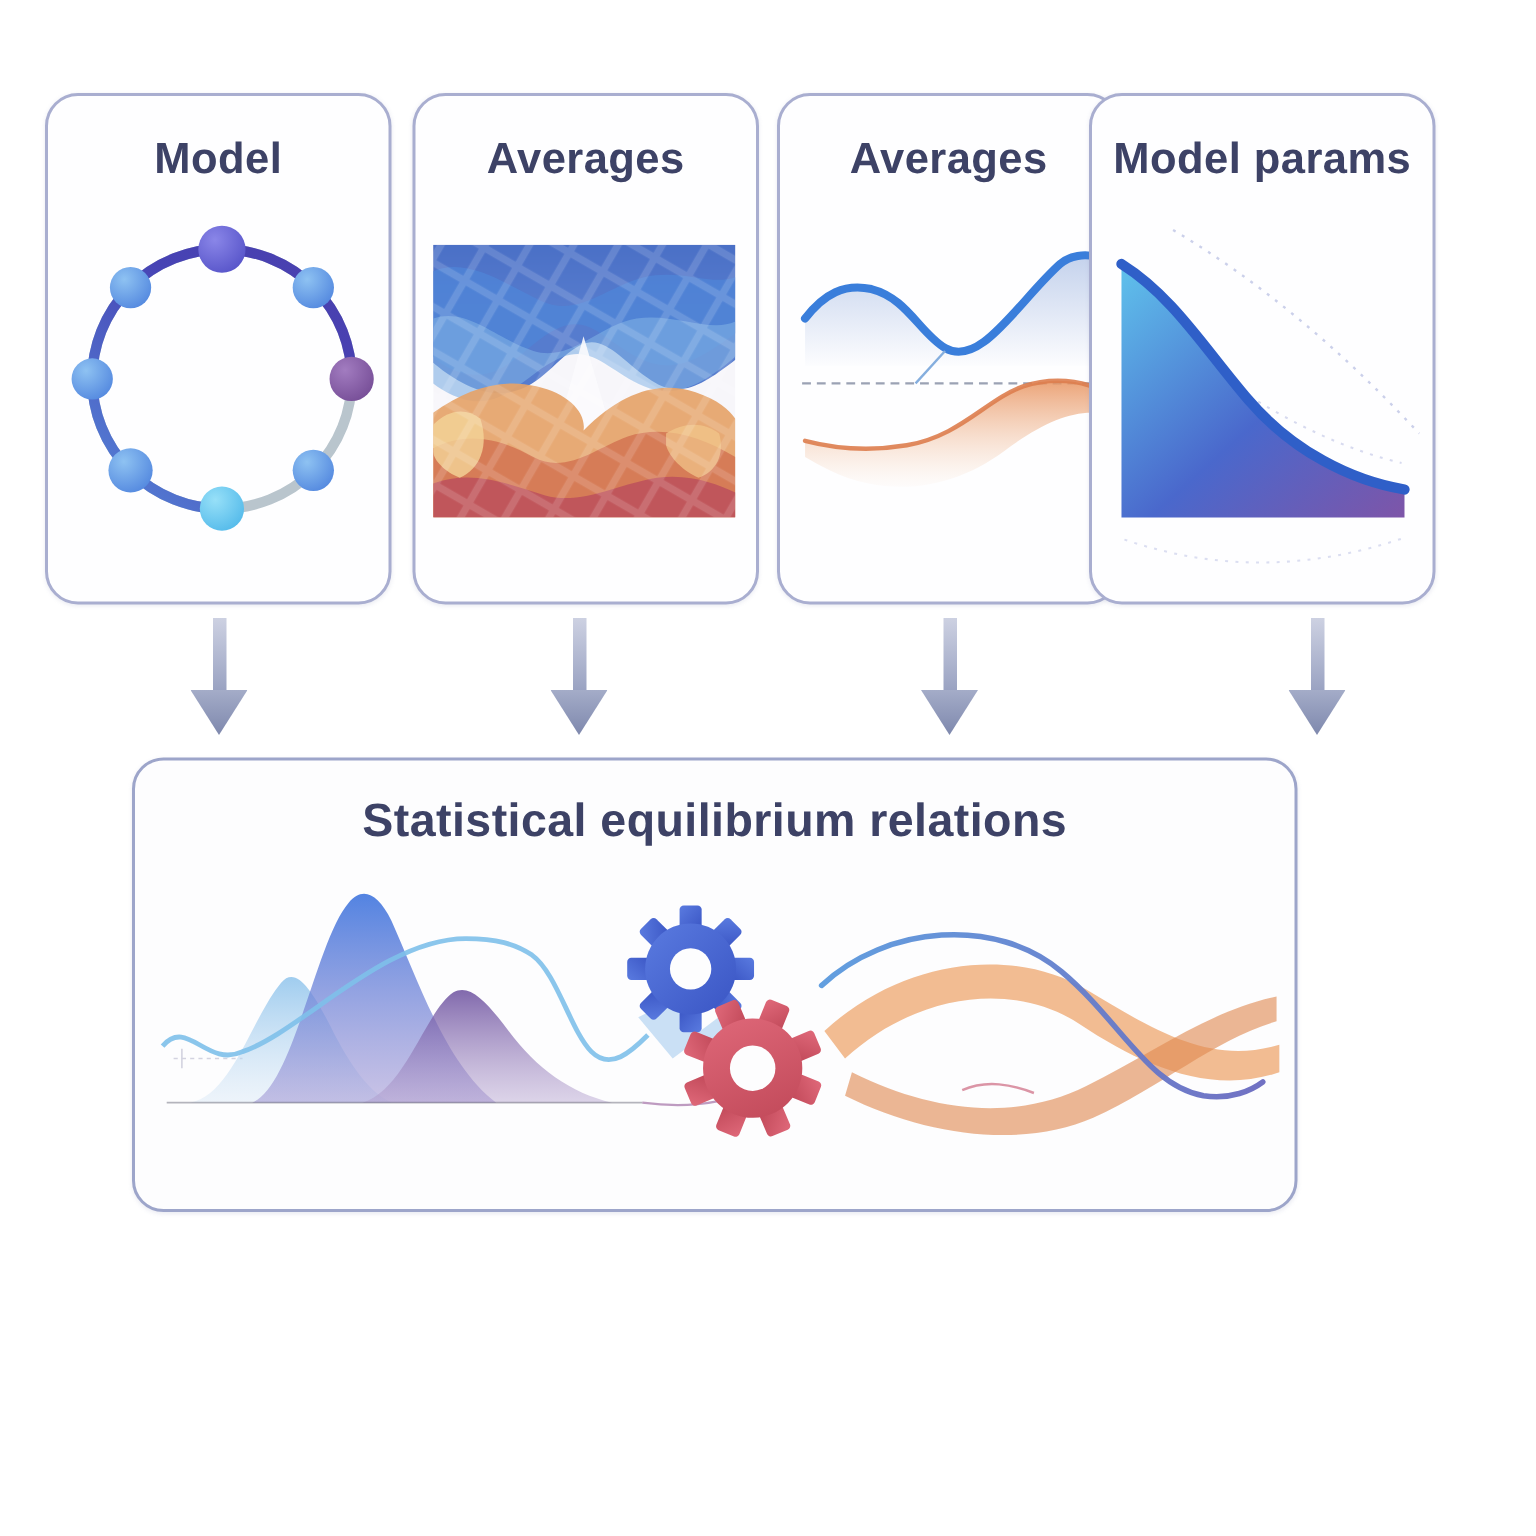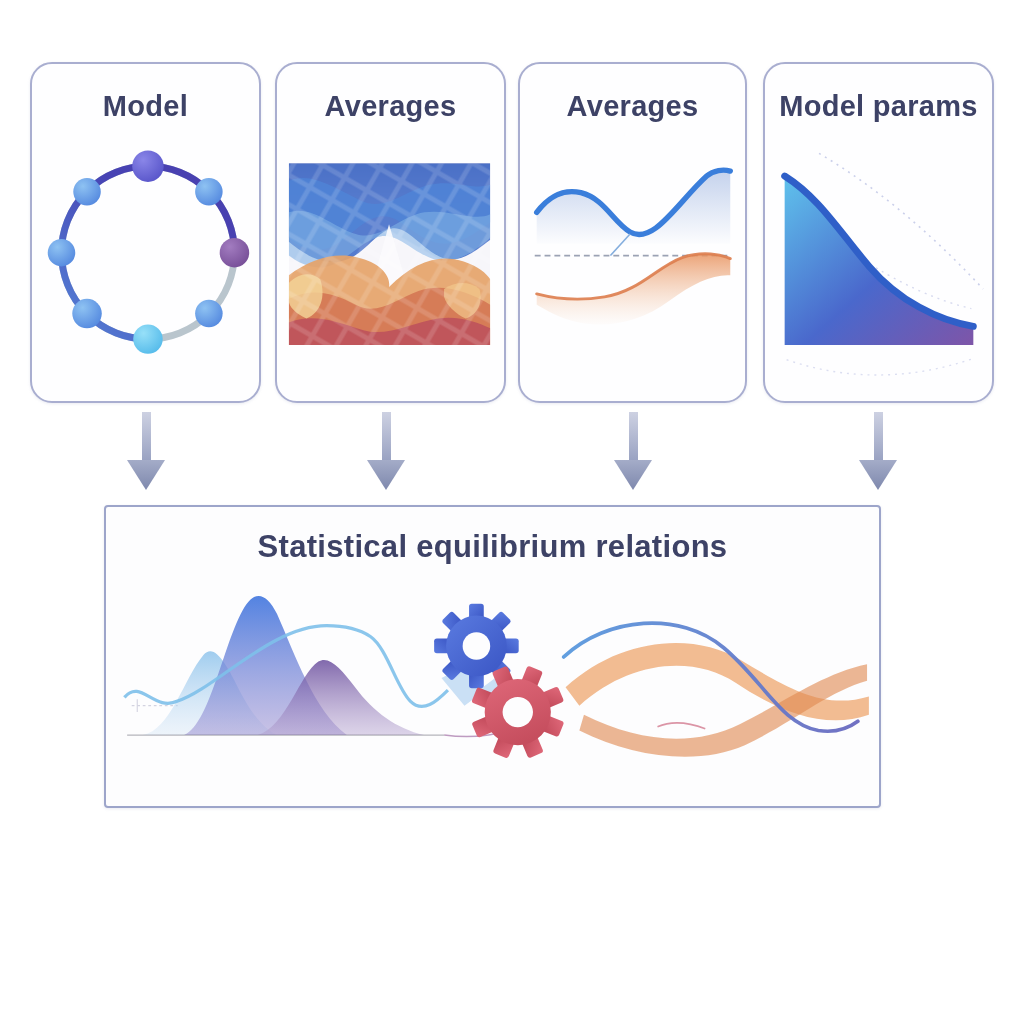"Model params" #card-model-params { left: 763px -> 726px }
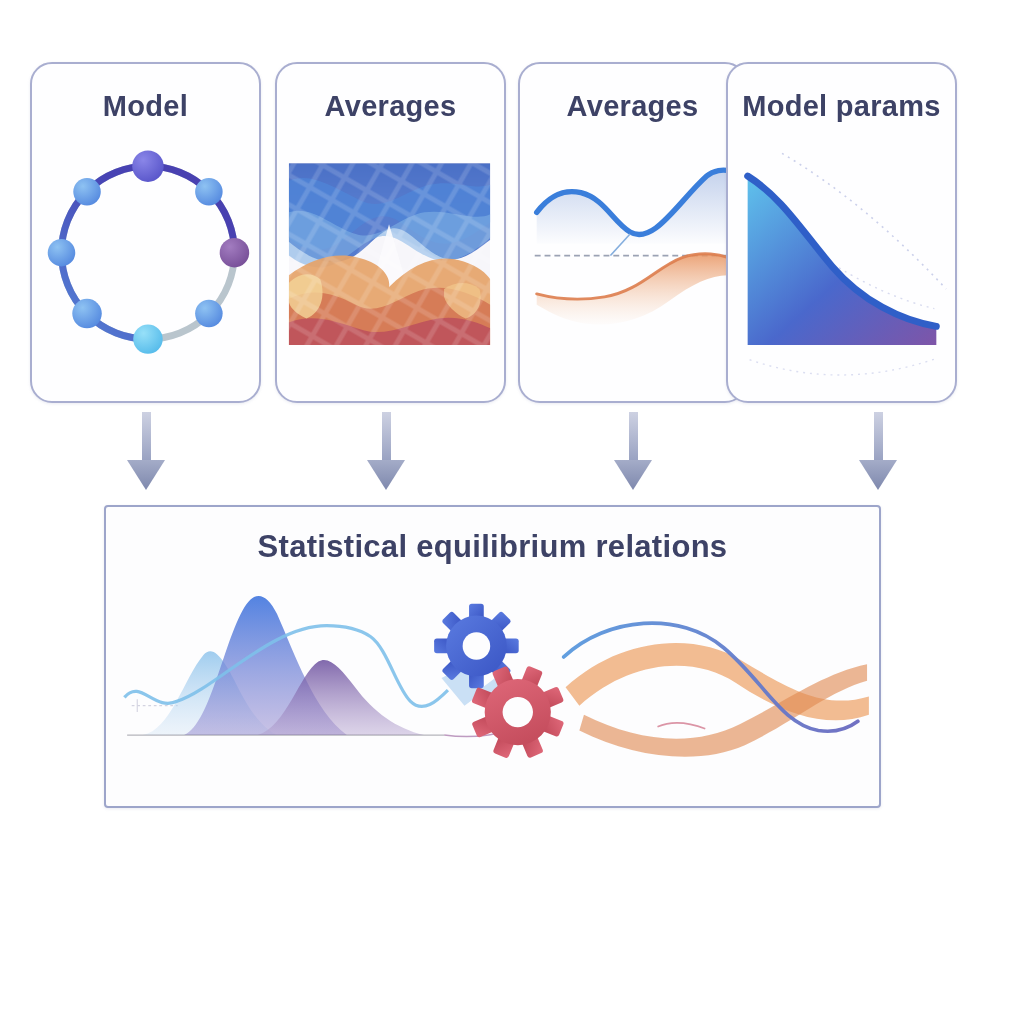"Statistical equilibrium relations" .result-panel { border-radius: 4px -> 21px; left: 104px -> 88px }
